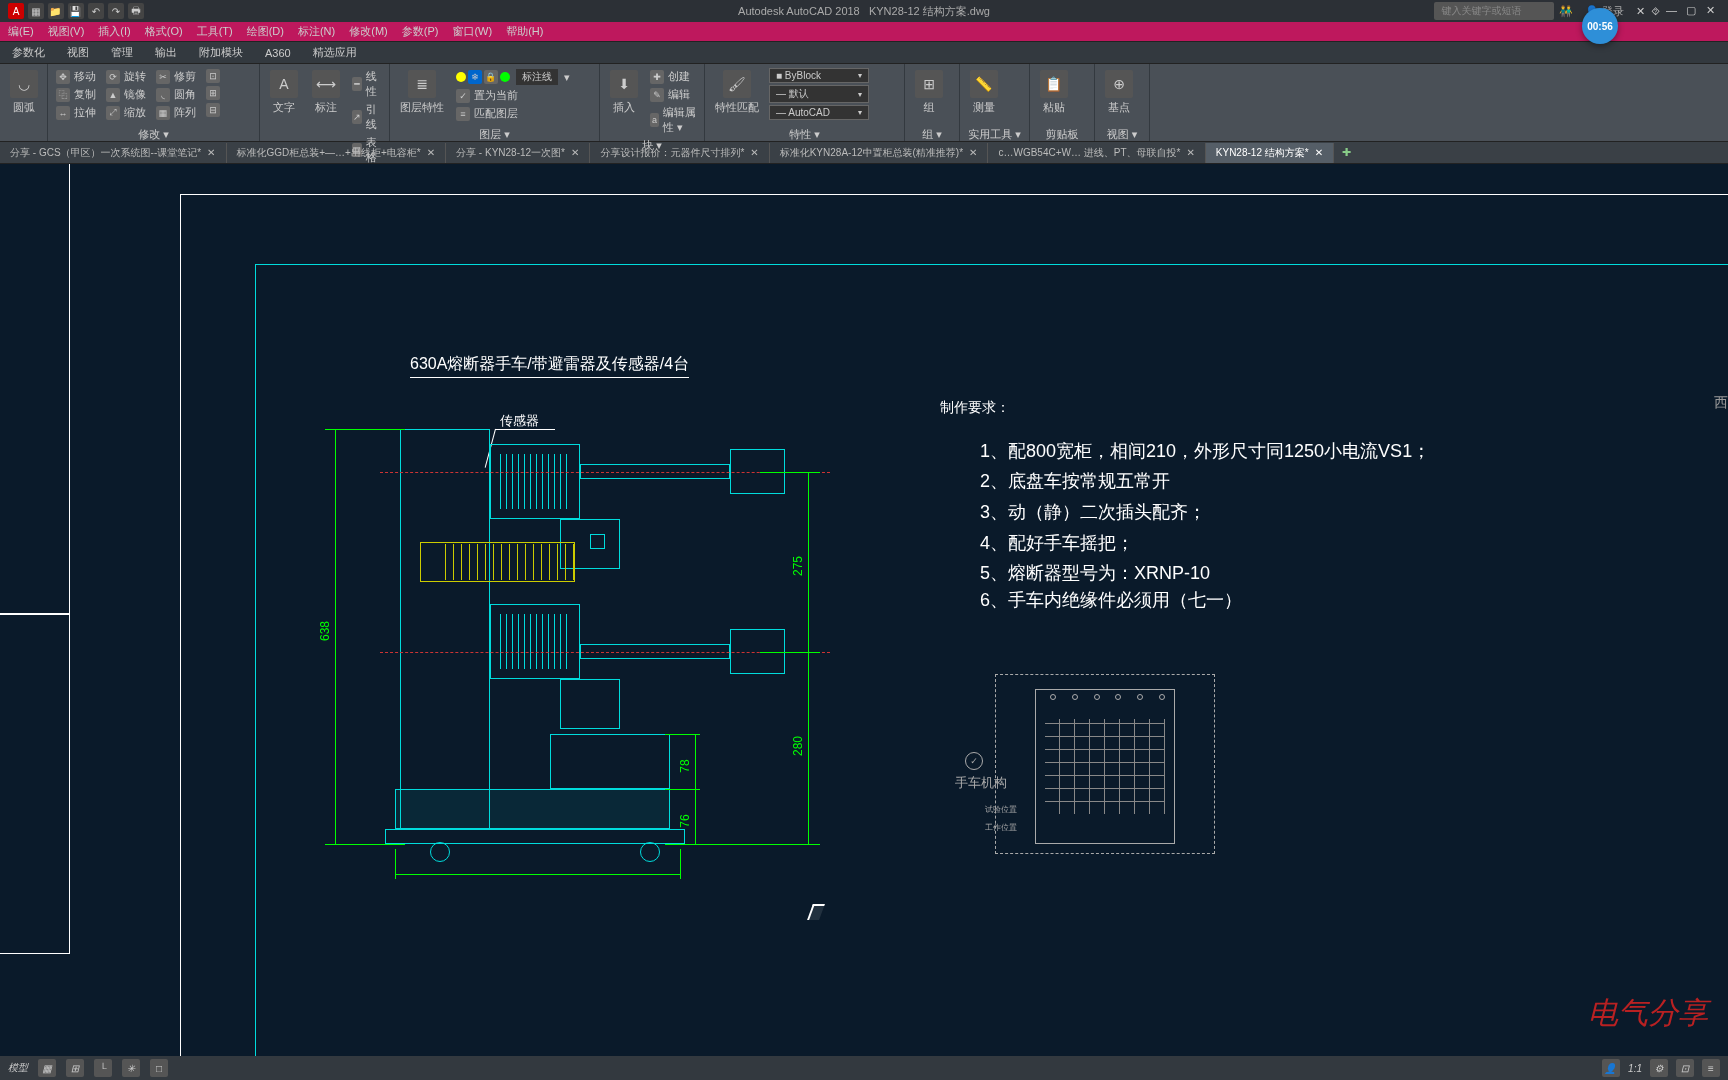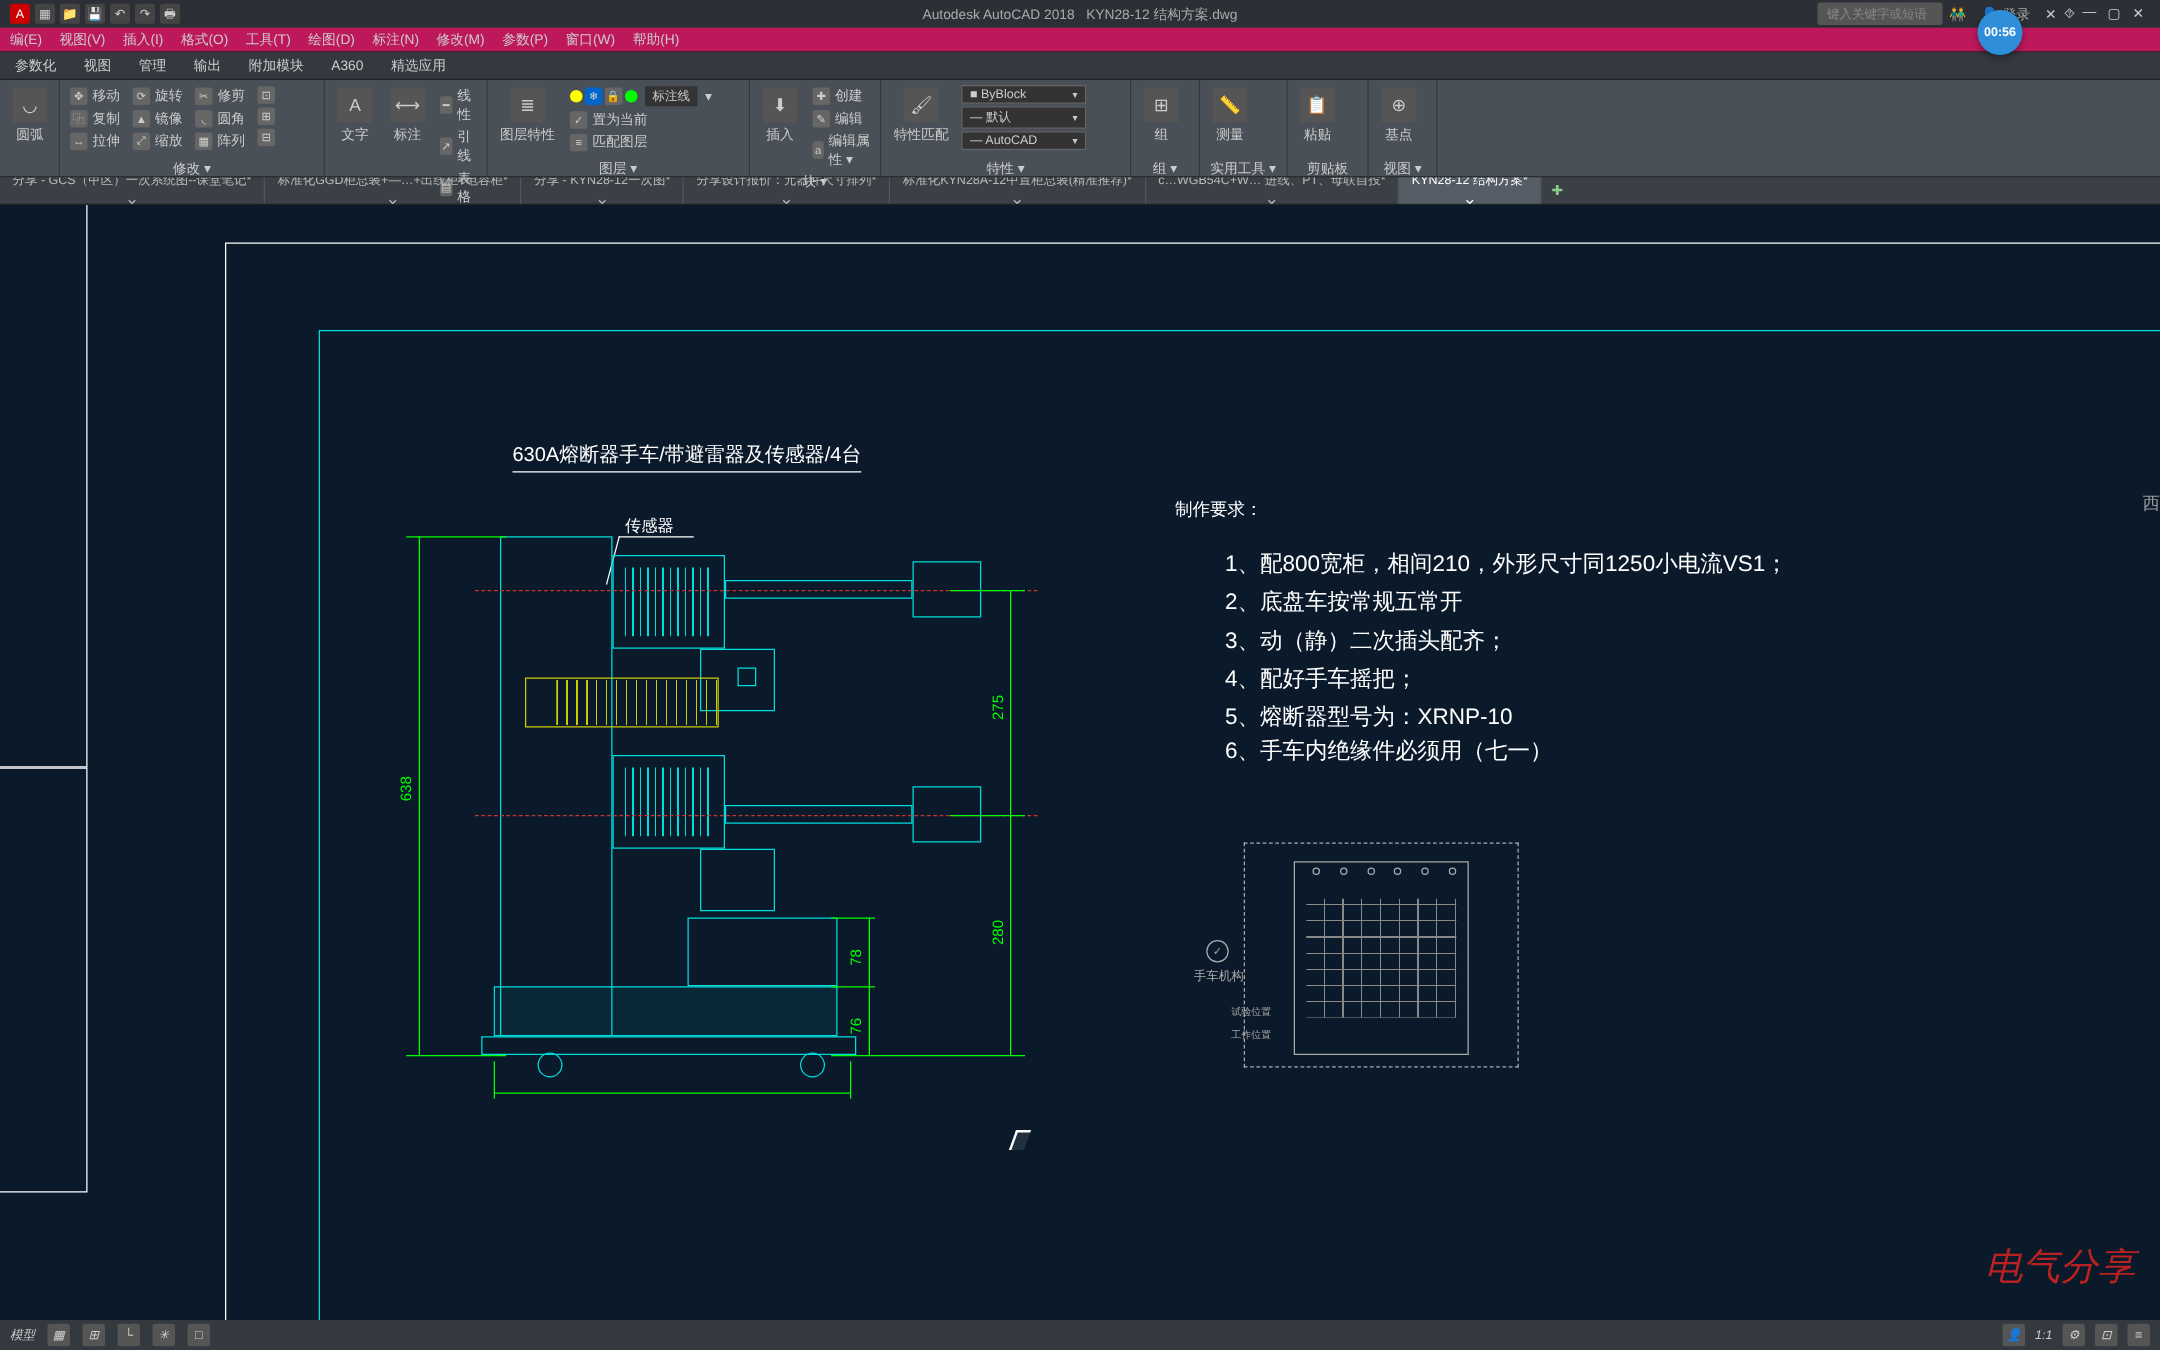"键入关键字或短语" .title-bar .search-box { width: 100px -> 120px }
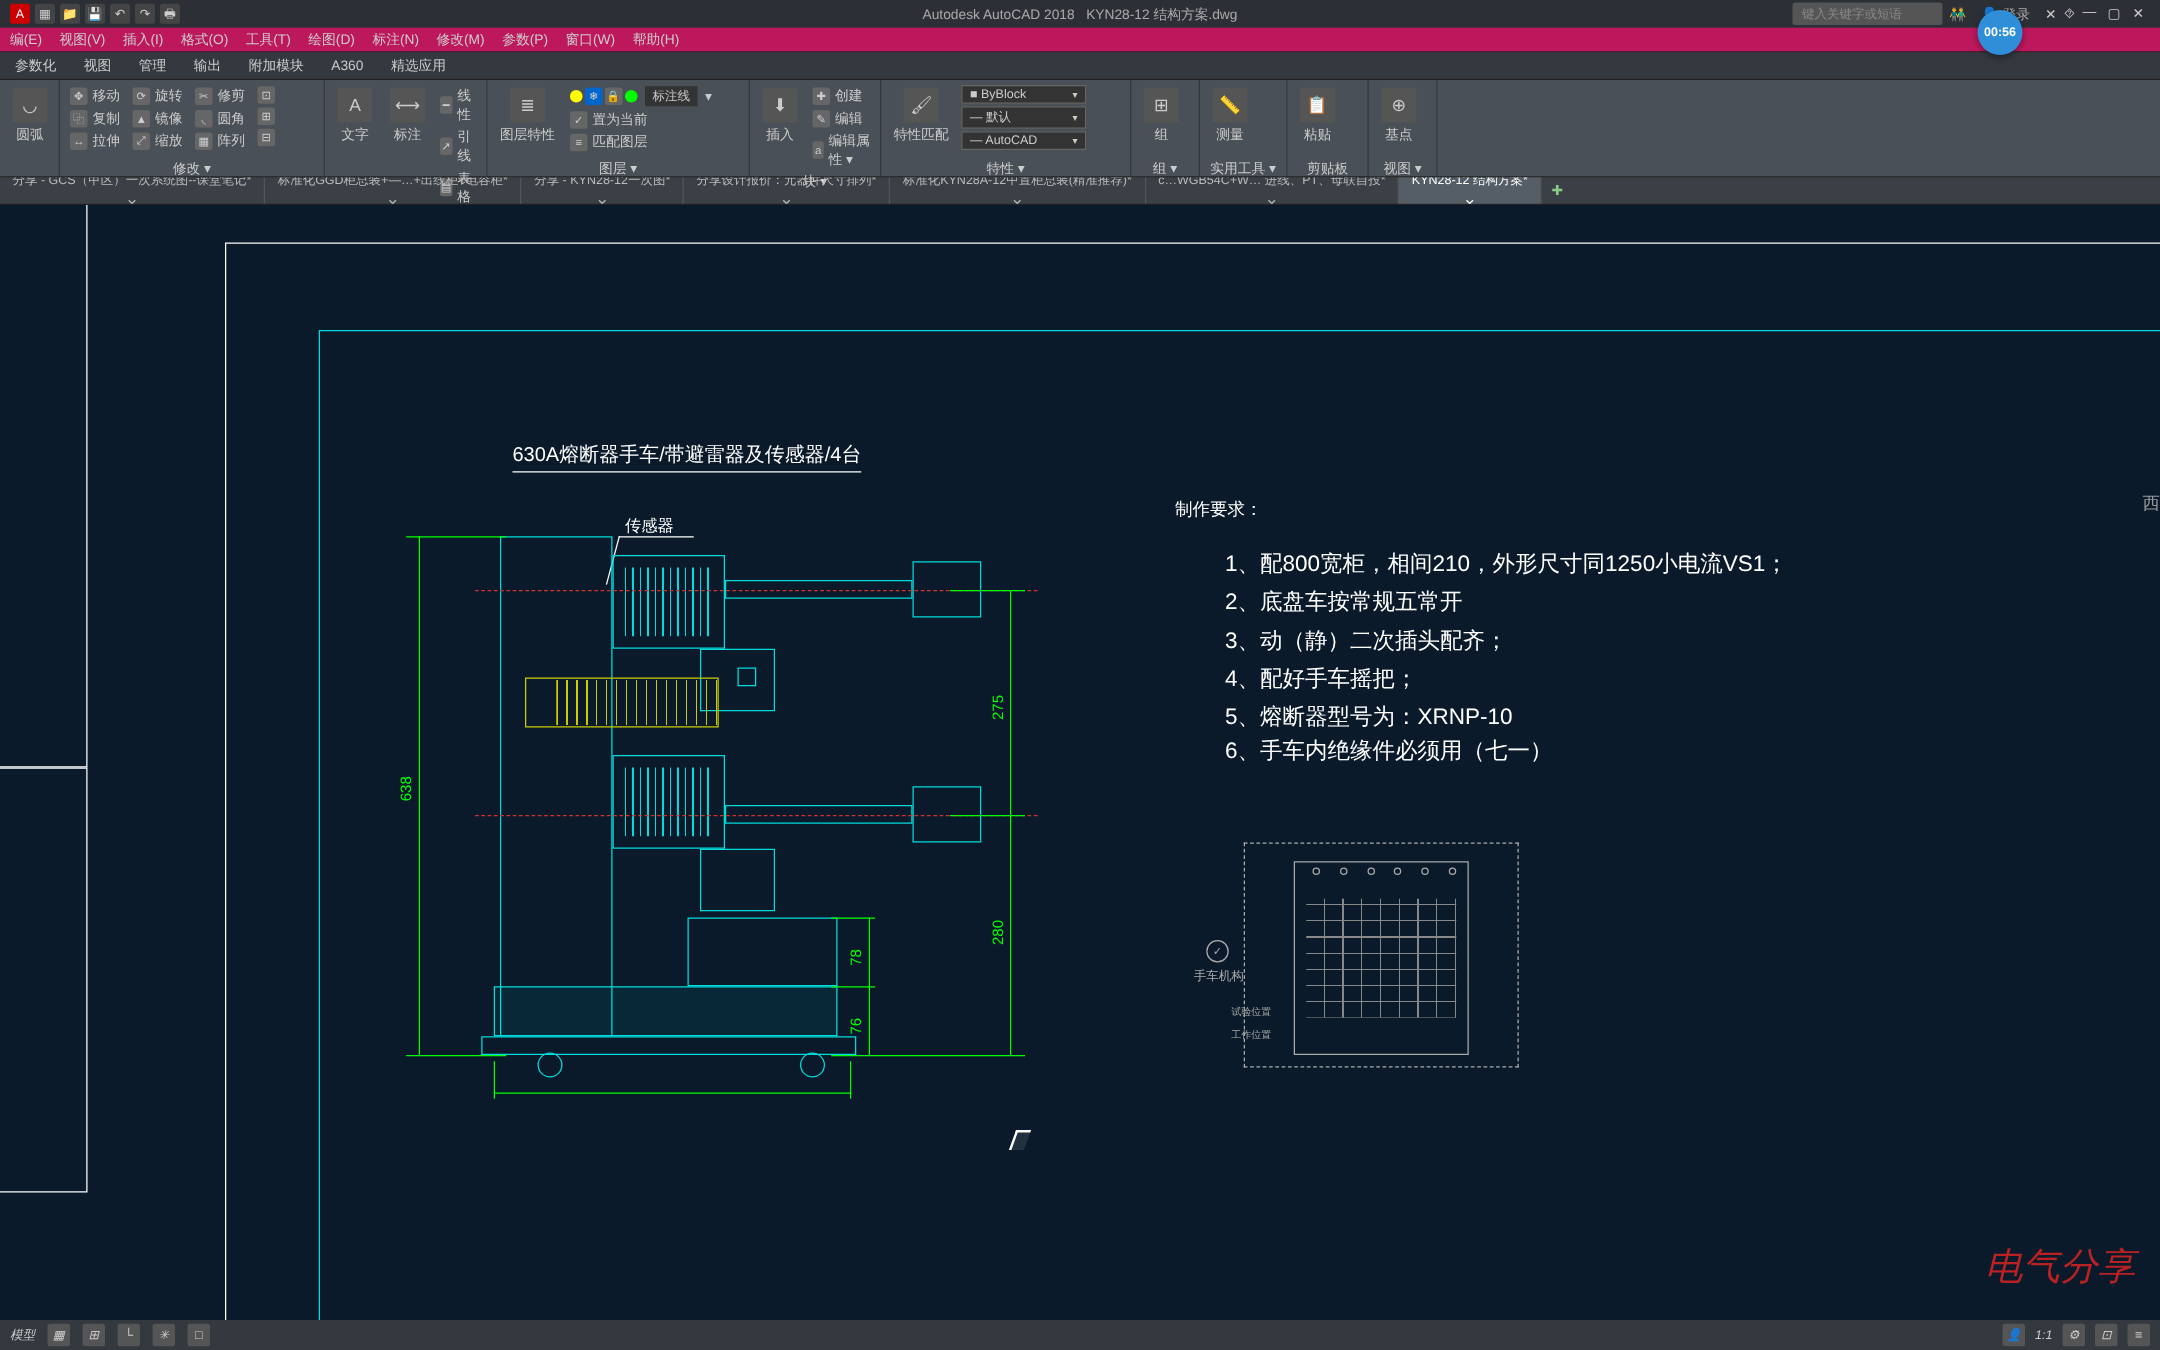"分享 - GCS（甲区）一次系统图--课堂笔记*" .doc-tab { flex-direction: column -> none }
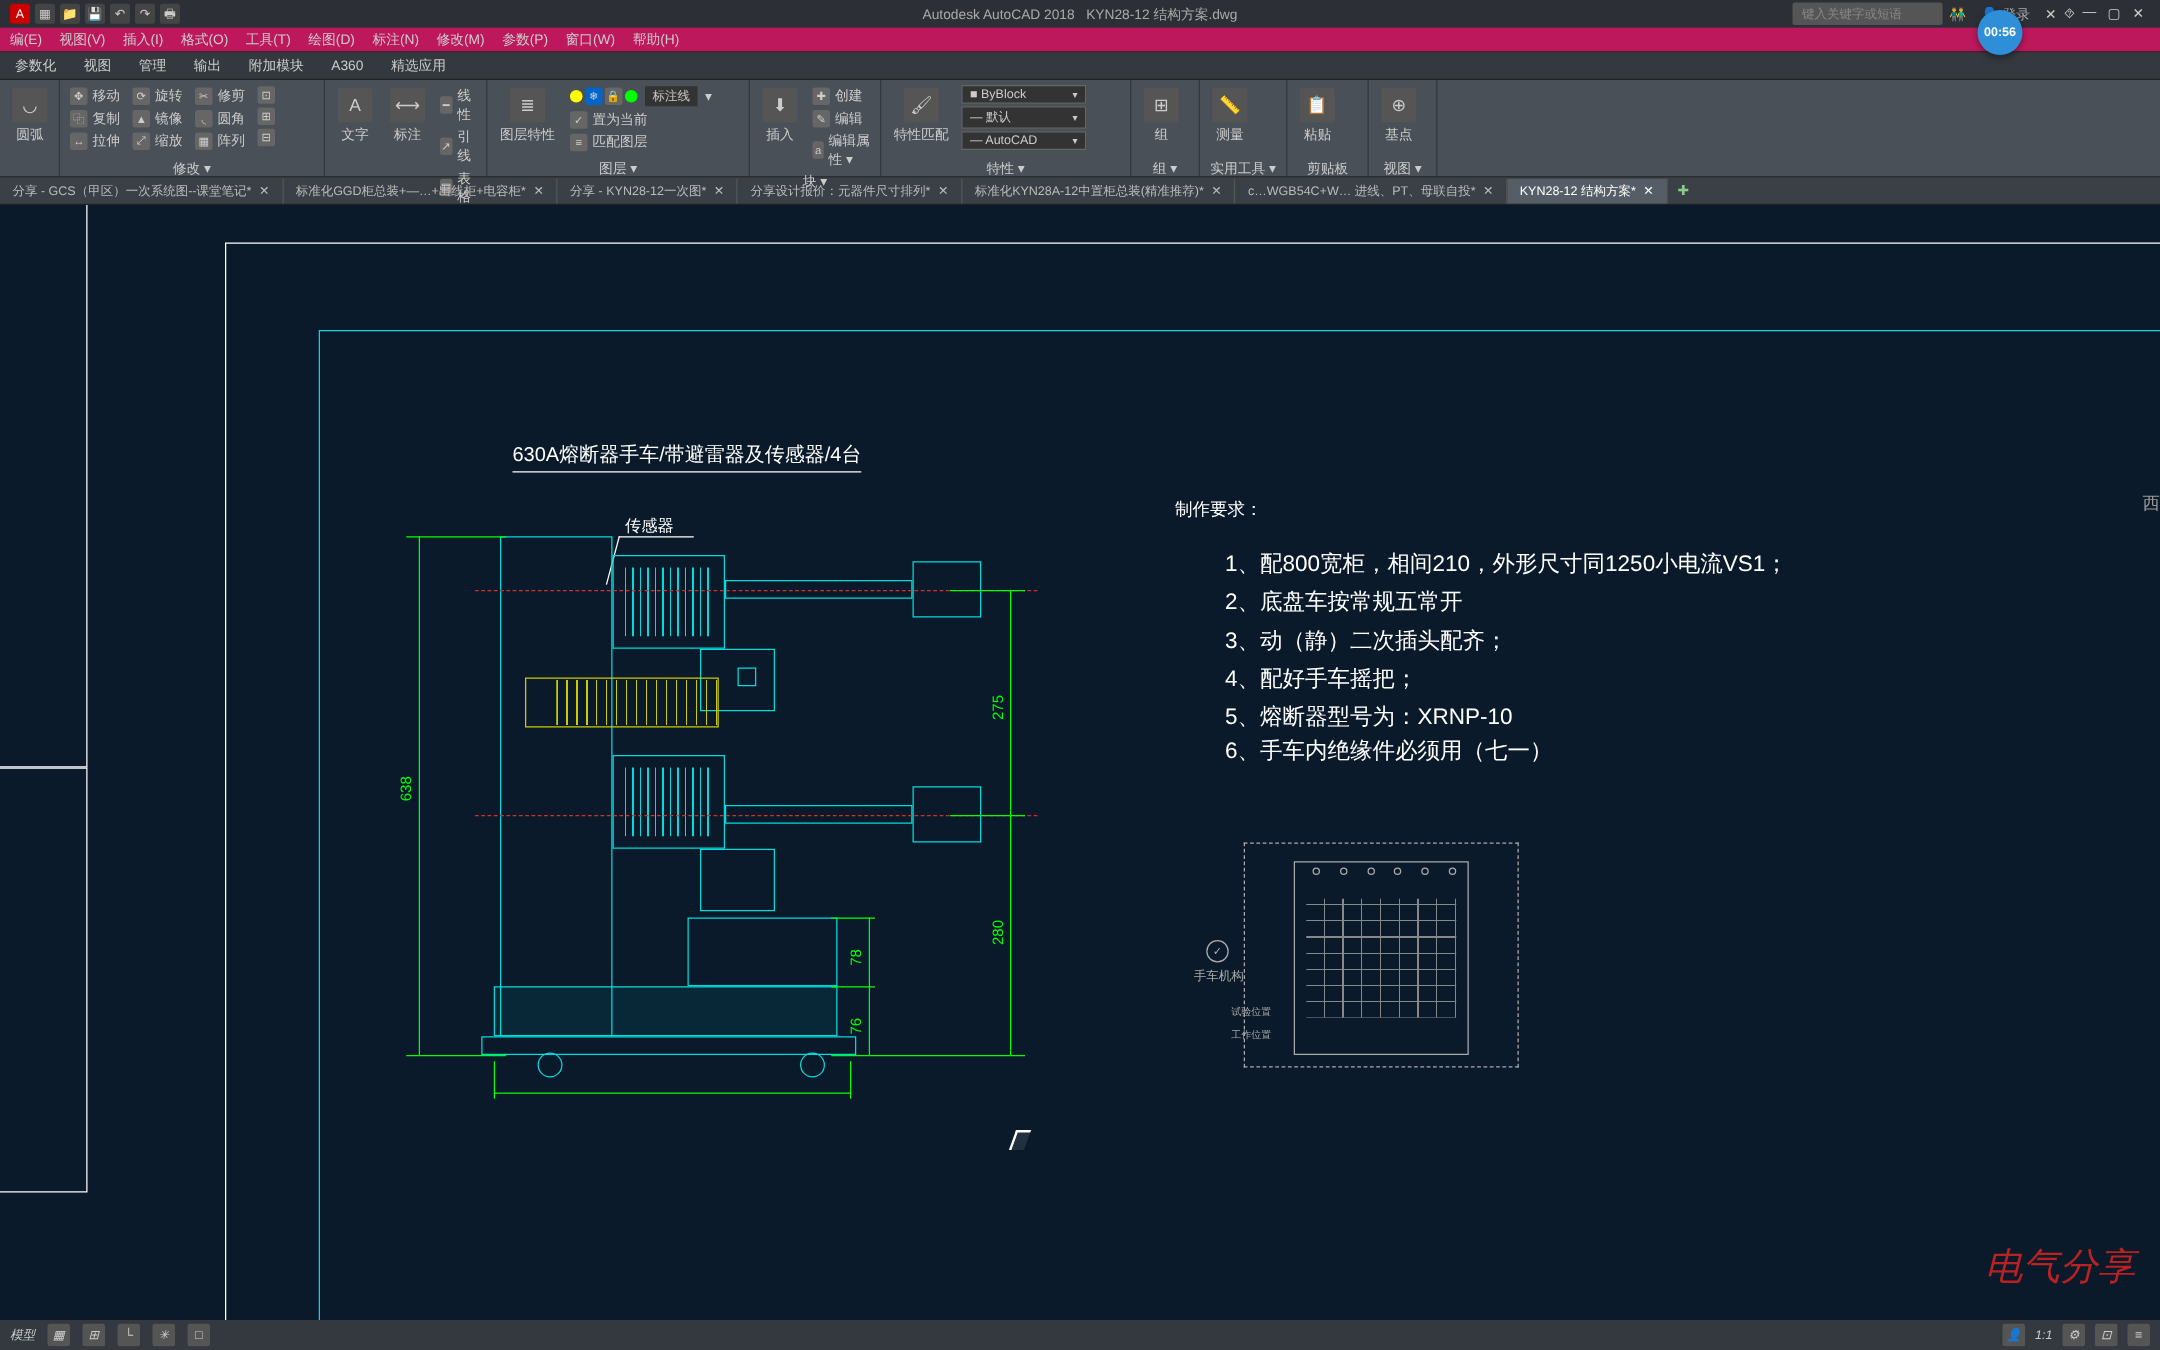"手车机构" div { font-size: 10px -> 13px }
